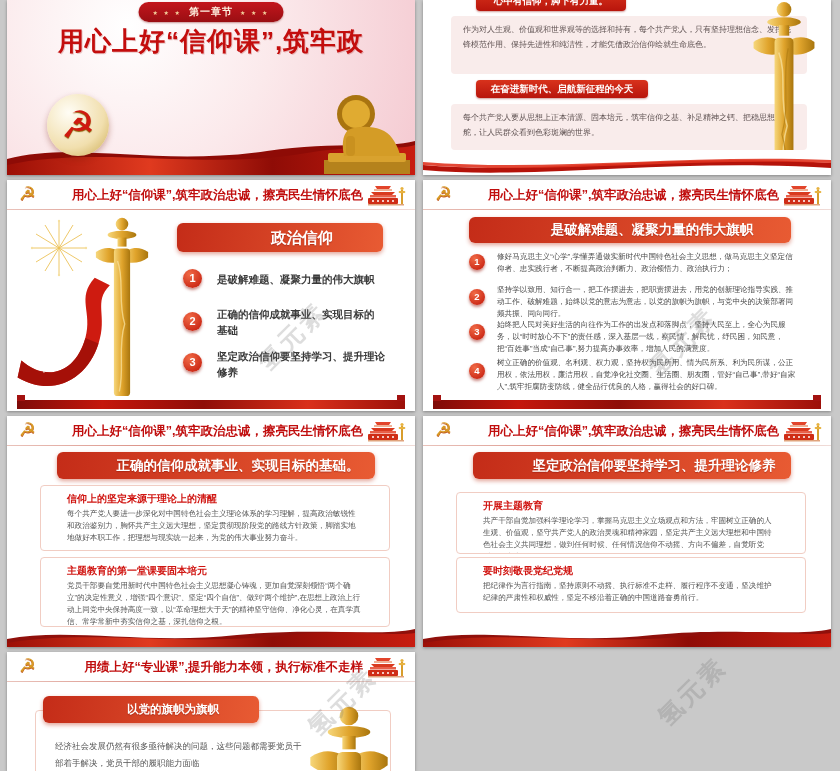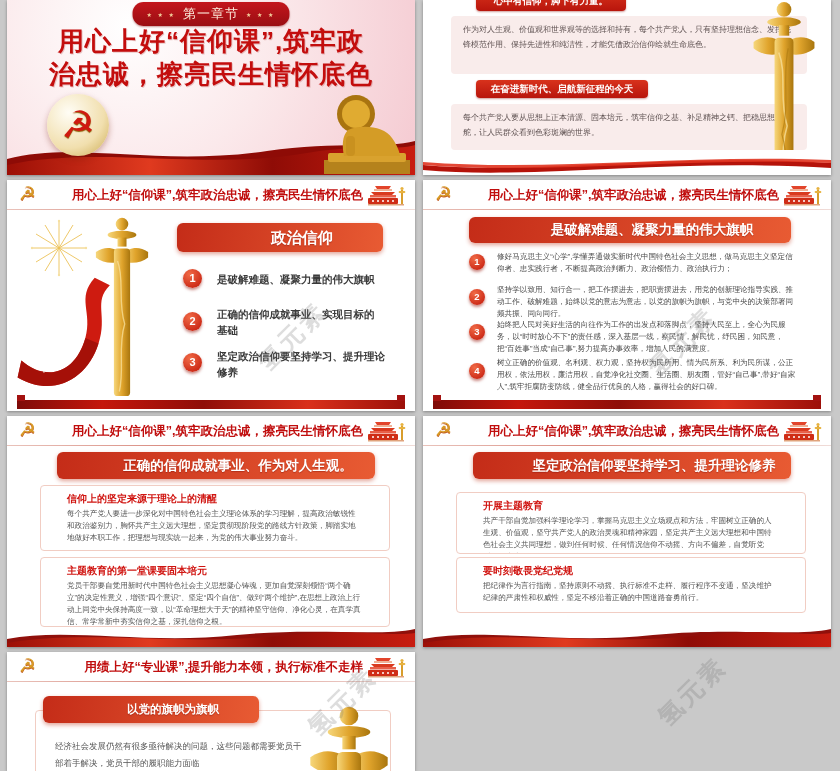"第一章节" .badge .btxt { font-size: 13px -> 10px; font-weight: normal -> bold }
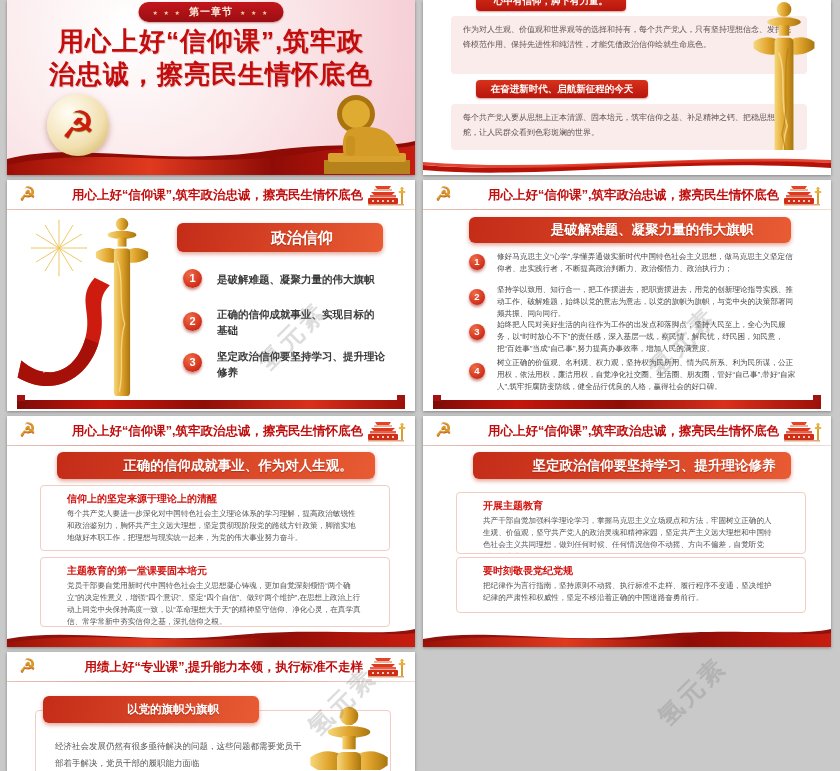"治忠诚，擦亮民生情怀底色" div.cover-title { html: <div>治忠诚，擦亮民生情怀底色</div> -> none }
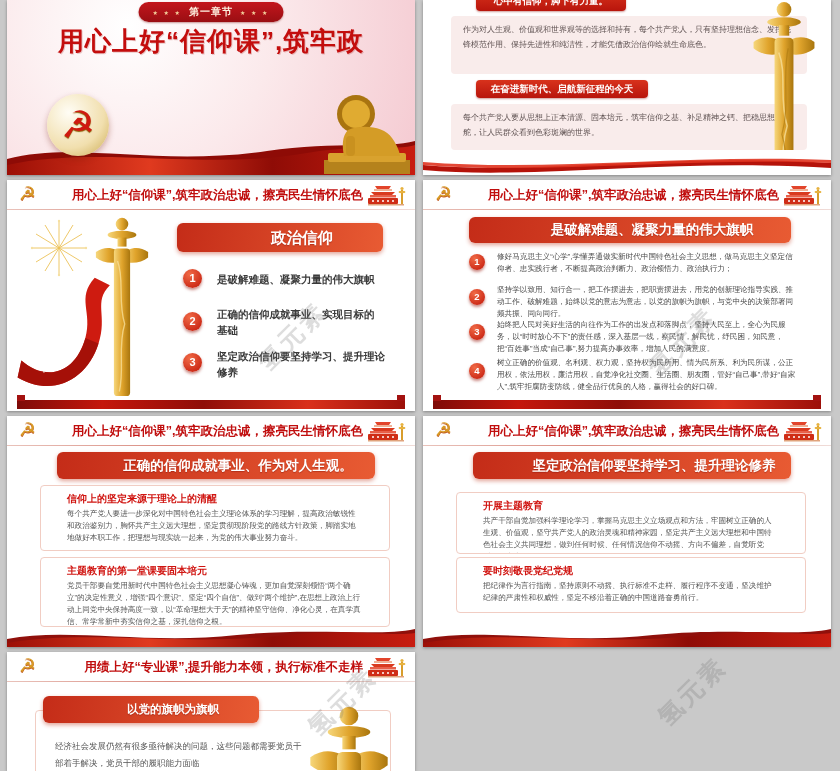"正确的信仰成就事业、作为对人生观。" div.banner { text: 作为对人生观 -> 实现目标的基础 }
